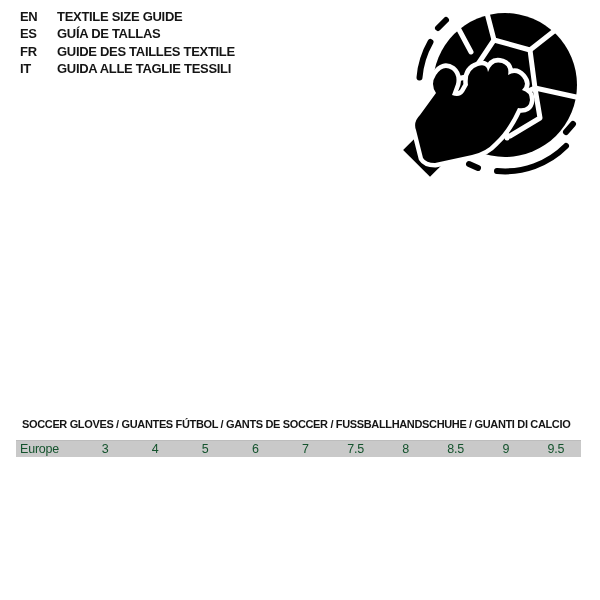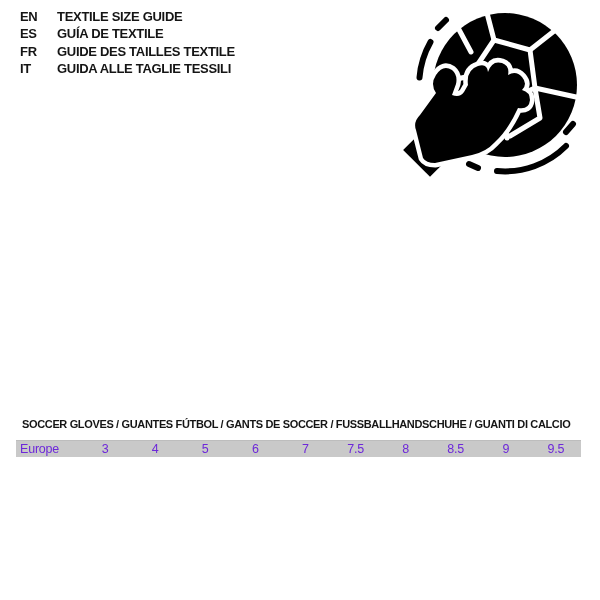"GUÍA DE TEXTILE" span.lang-label { text: TEXTILE -> TALLAS }
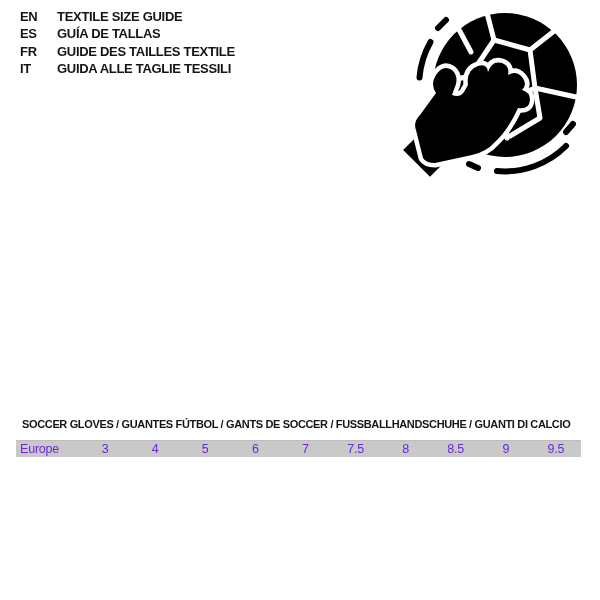"Europe" .size-table { color: #6d28d9 -> #14532d }
